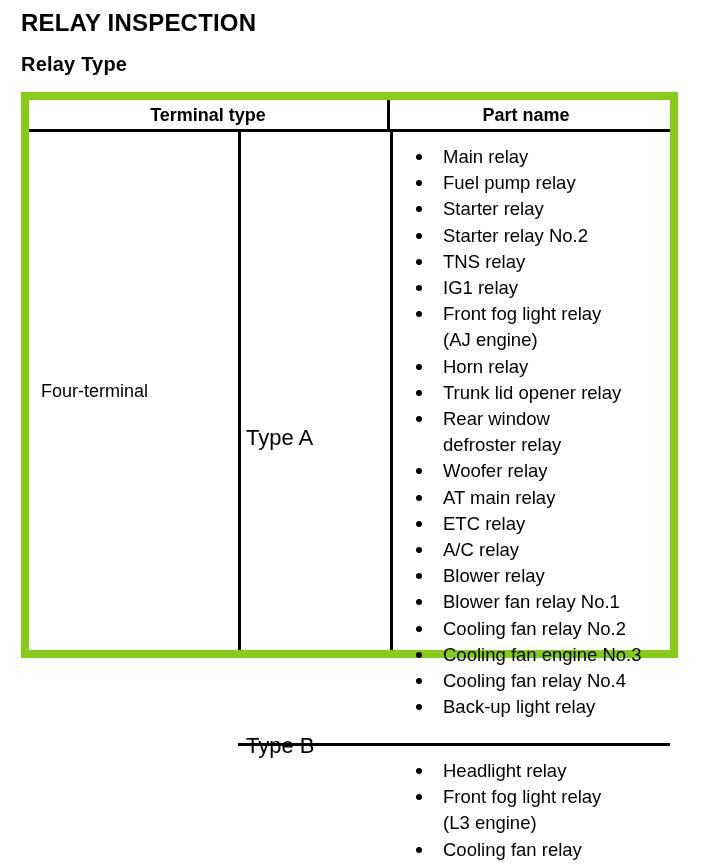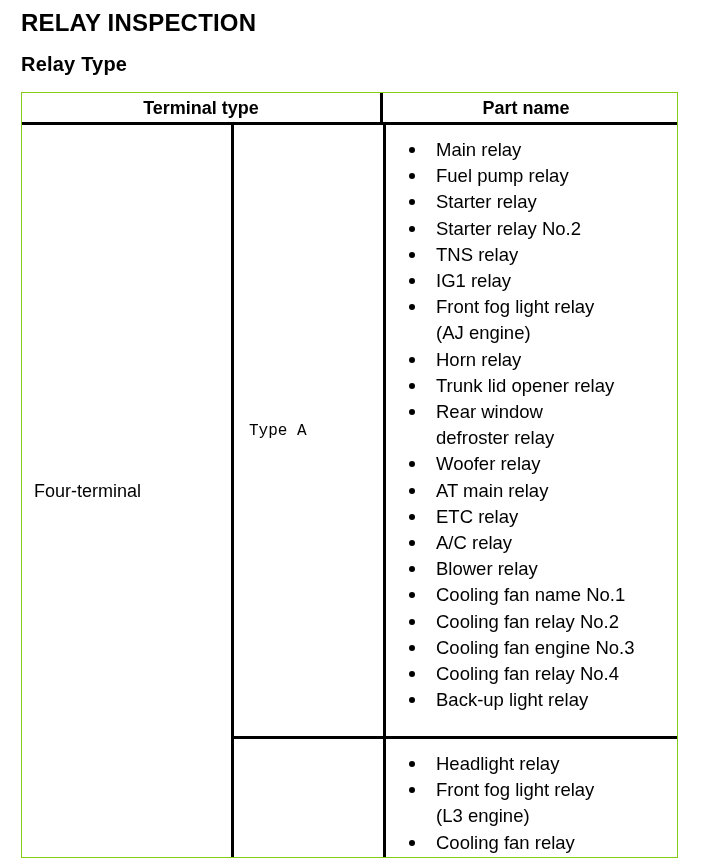"Terminal type" .relay-table { border: 1px solid #84cc16 -> 8px solid #84cc16; height: 766px -> 566px }
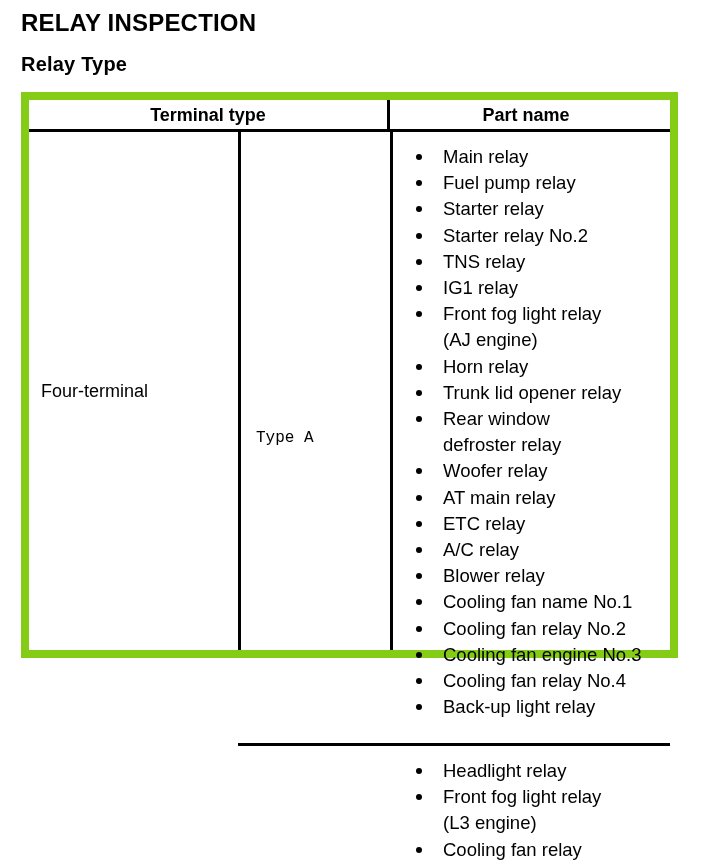"Type A" .type-label { font-family: Liberation Mono, monospace -> none; font-size: 16px -> 22px; padding-left: 18px -> 8px }
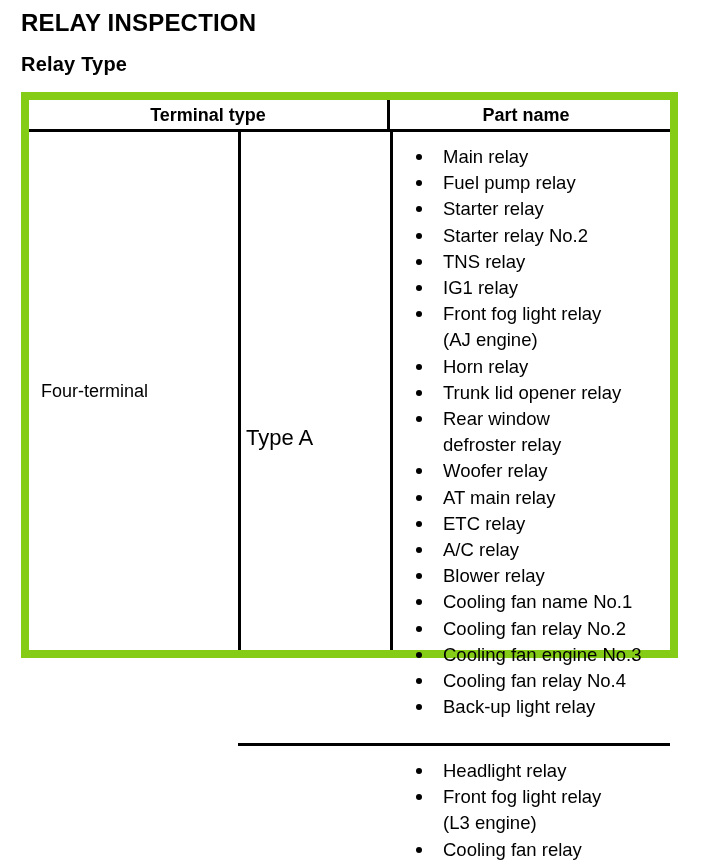"Cooling fan name No.1" li { text: Cooling fan name -> Blower fan relay }
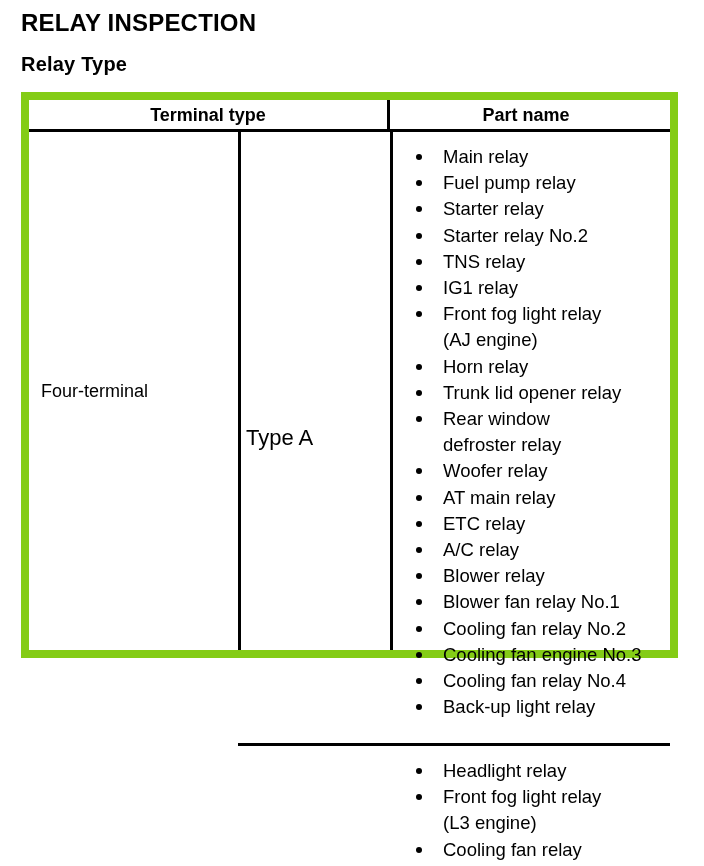"Type B" div.type-label-cell { html: none -> <div> <div>Type B</div> </div> }
